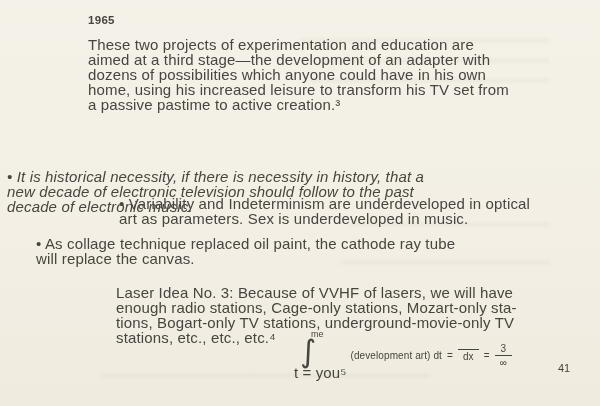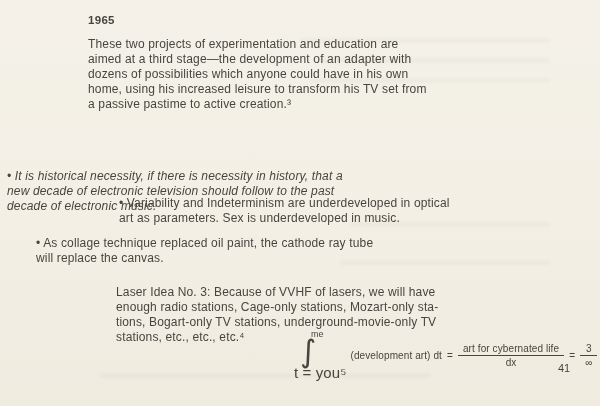"These two projects of experimentation" .block { font-size: 12px -> 15px }
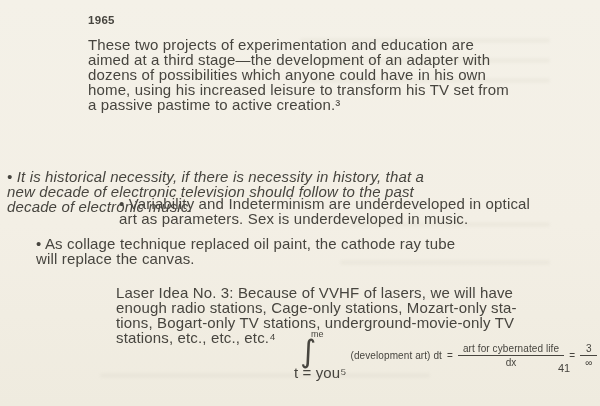"art for cybernated life" span.num { html: <span>art for cybernated life</span> -> none }
